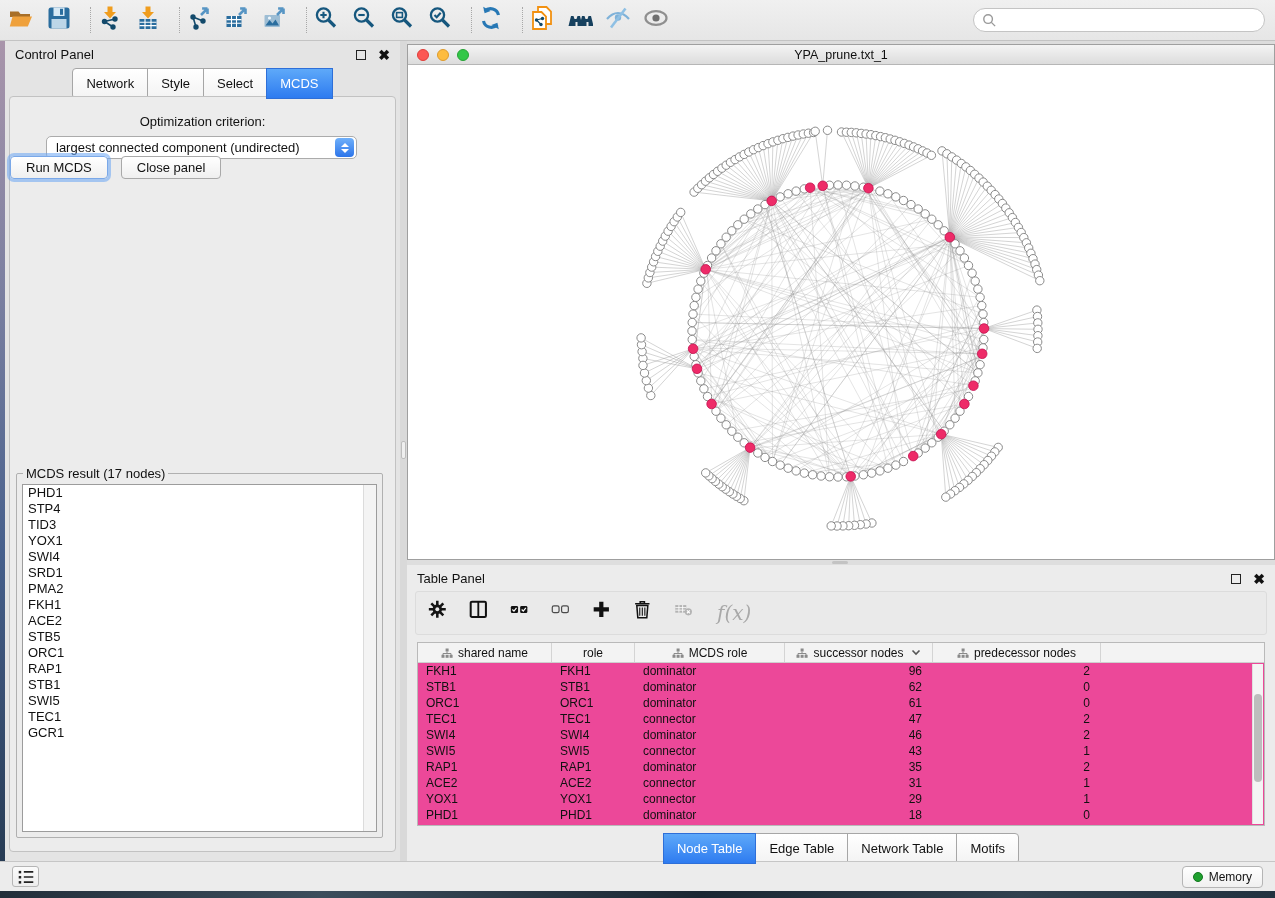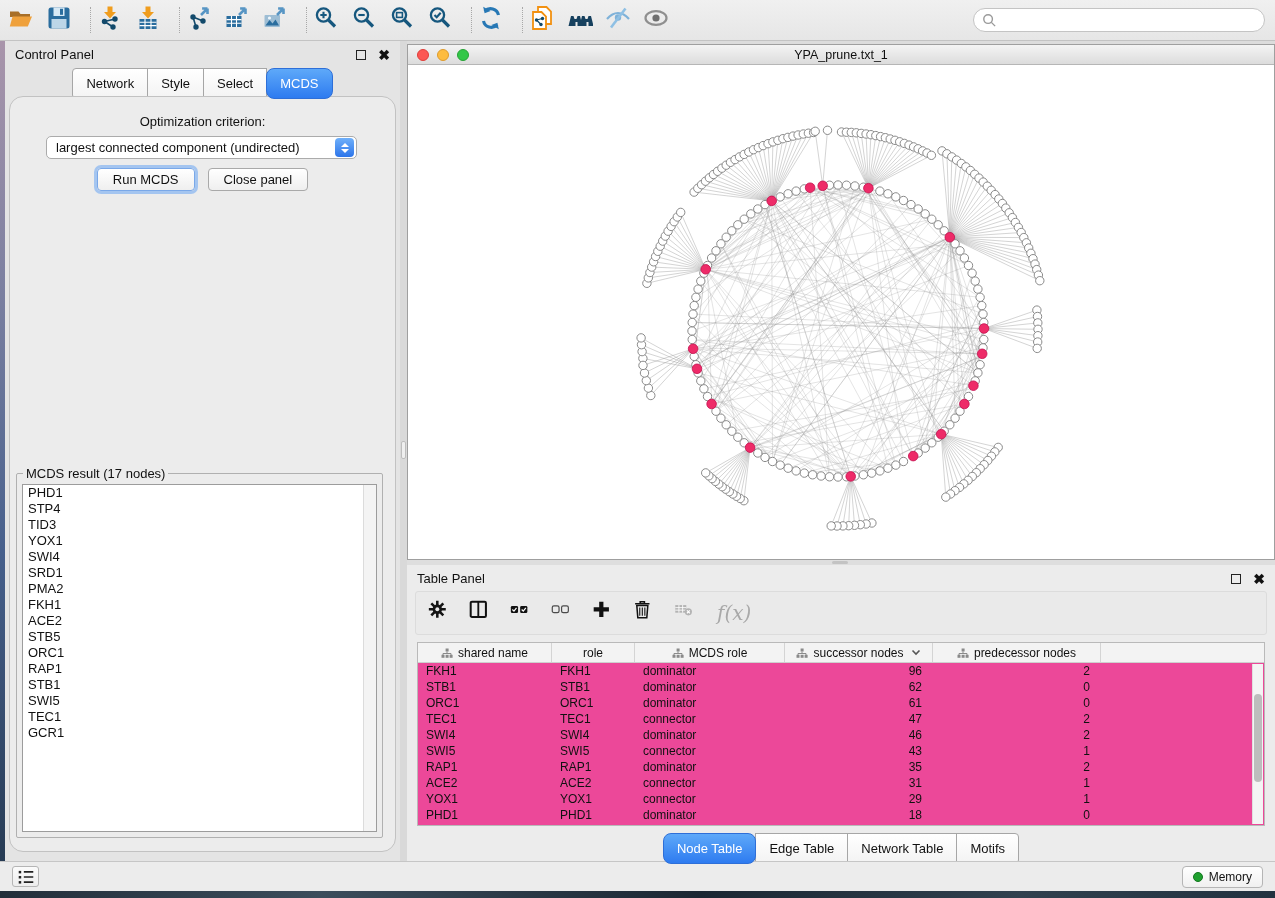"MCDS" .seg.active { border-radius: 8px -> 0 }
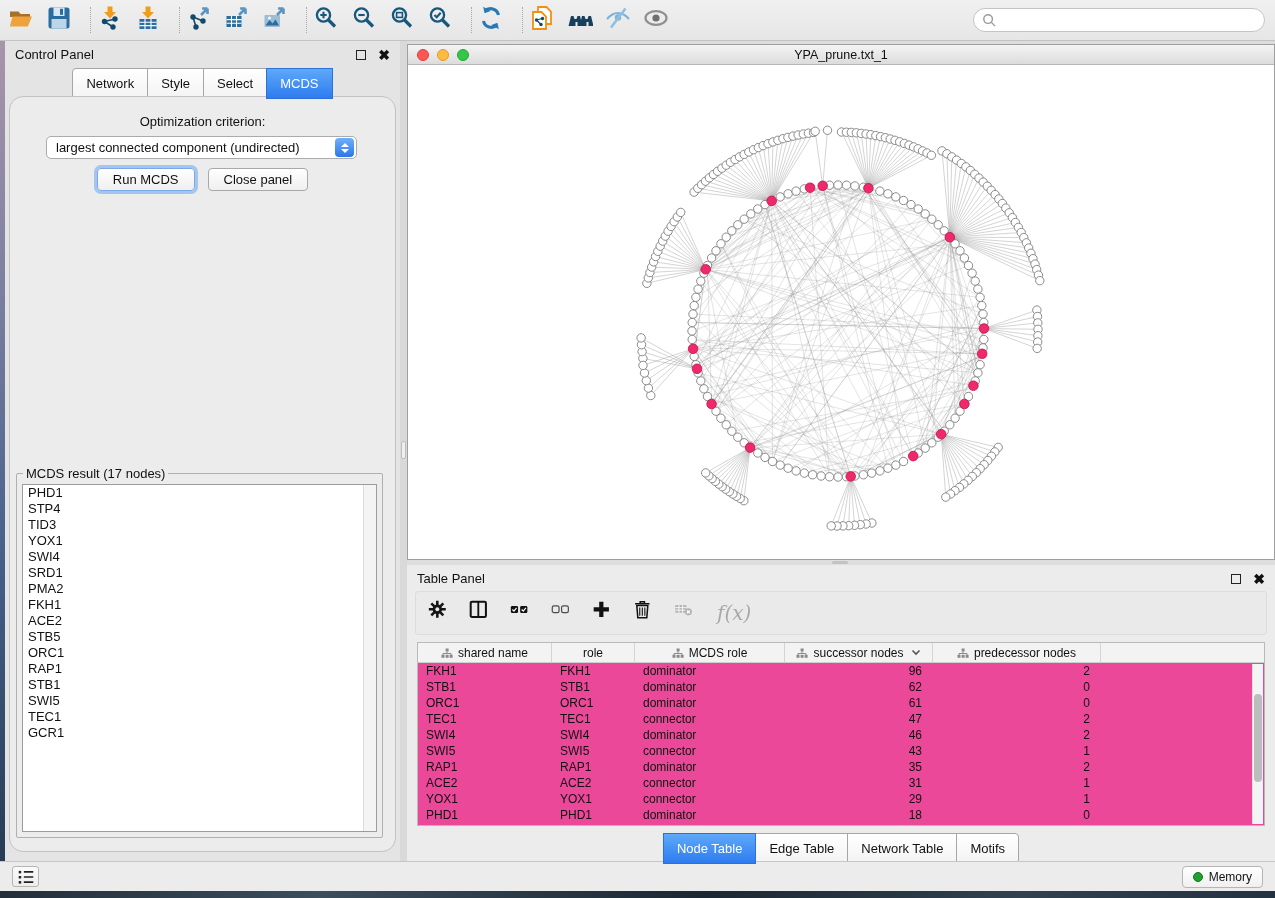"Optimization criterion:" #cp-content { border-radius: 14px -> 4px }
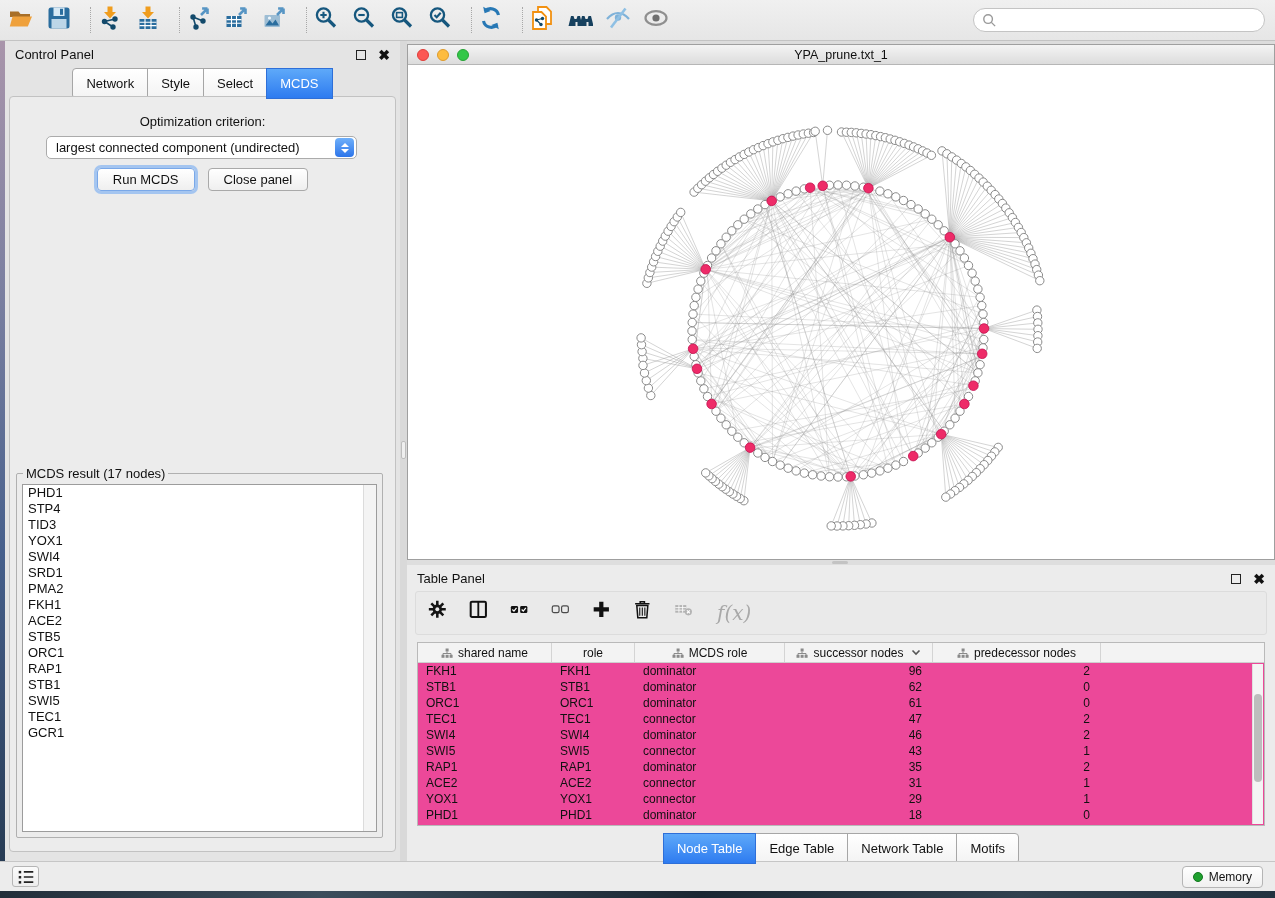"Run MCDS" .btn-row { justify-content: center -> flex-start; top: 71px -> 59px }
